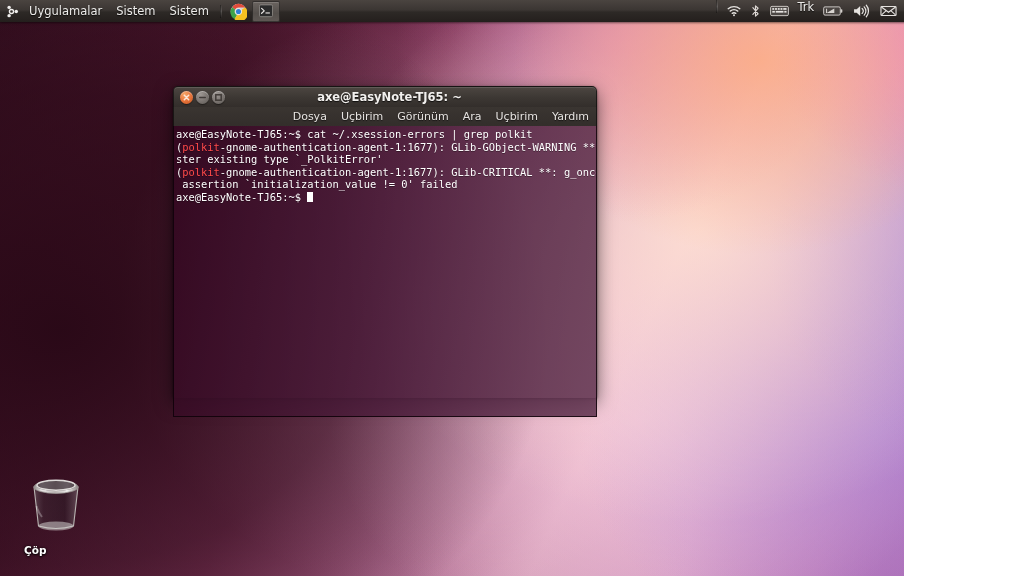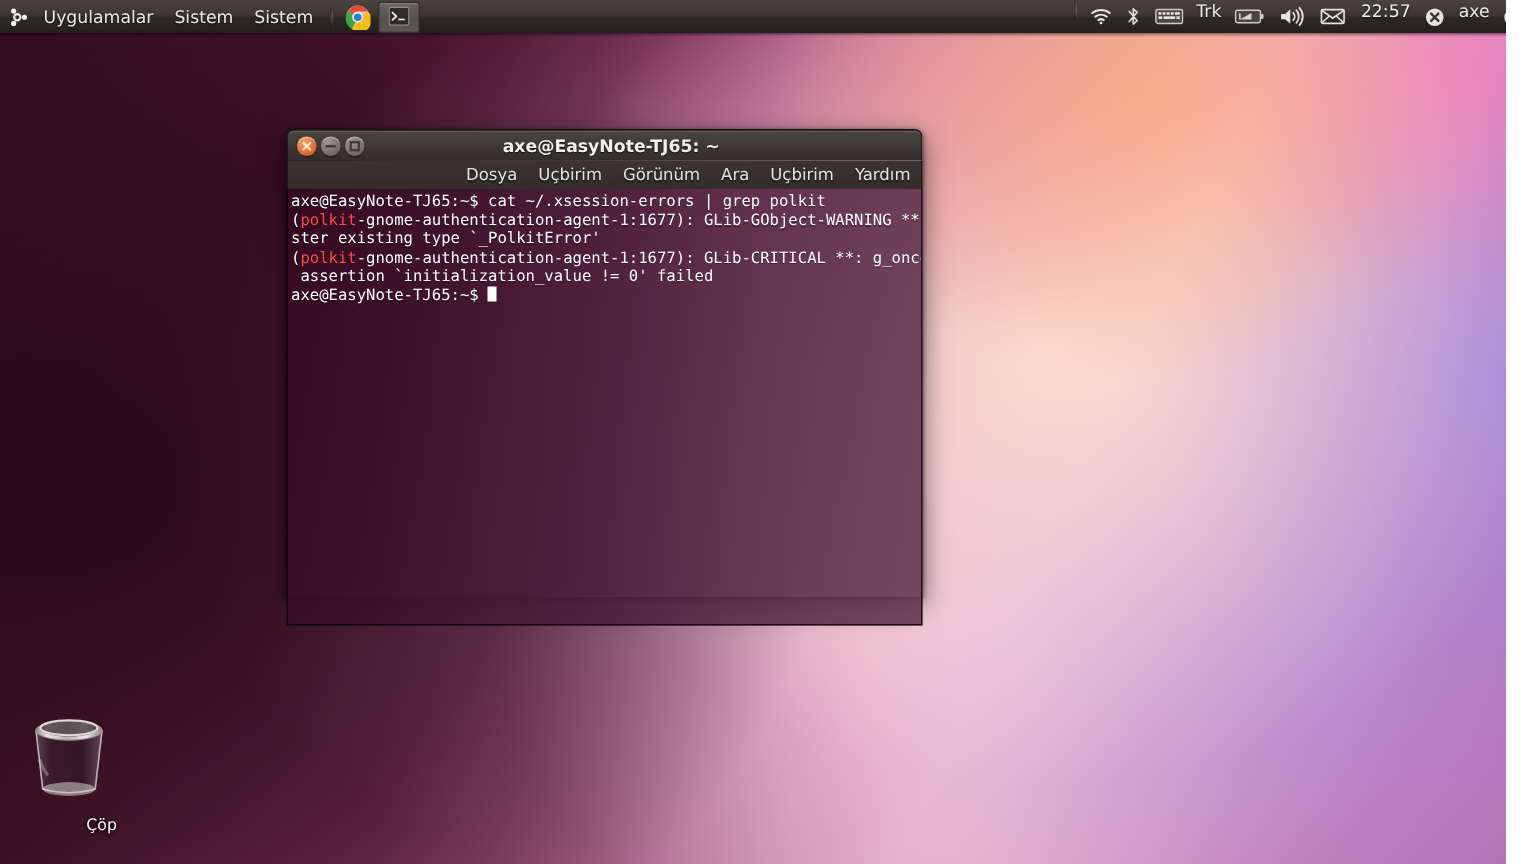"Uygulamalar" #screen { width: 1004px -> 904px }
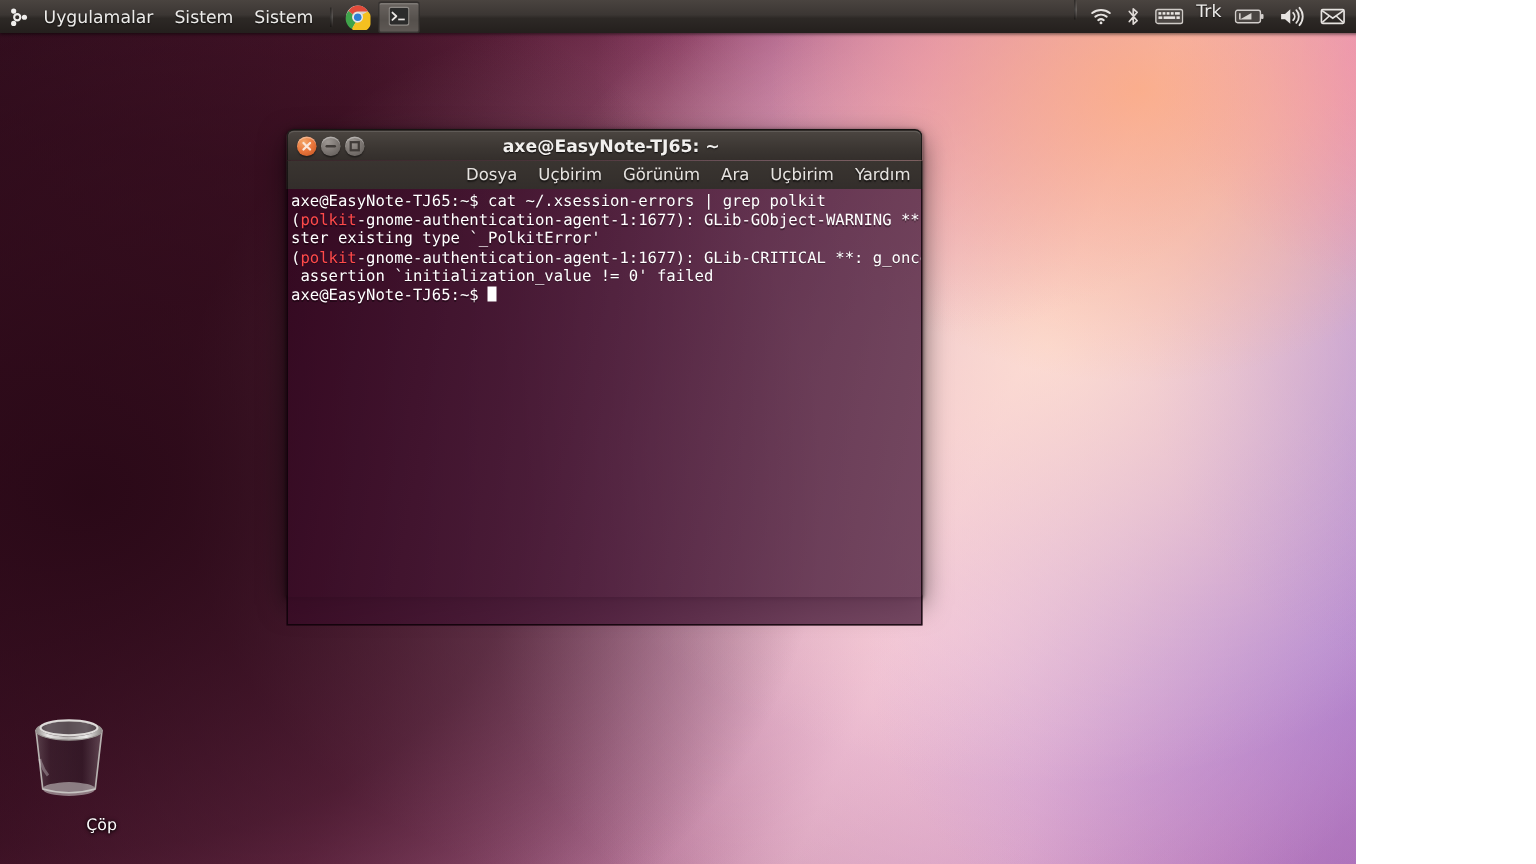"axe@EasyNote-TJ65: ~" .window { left: 191px -> 173px }
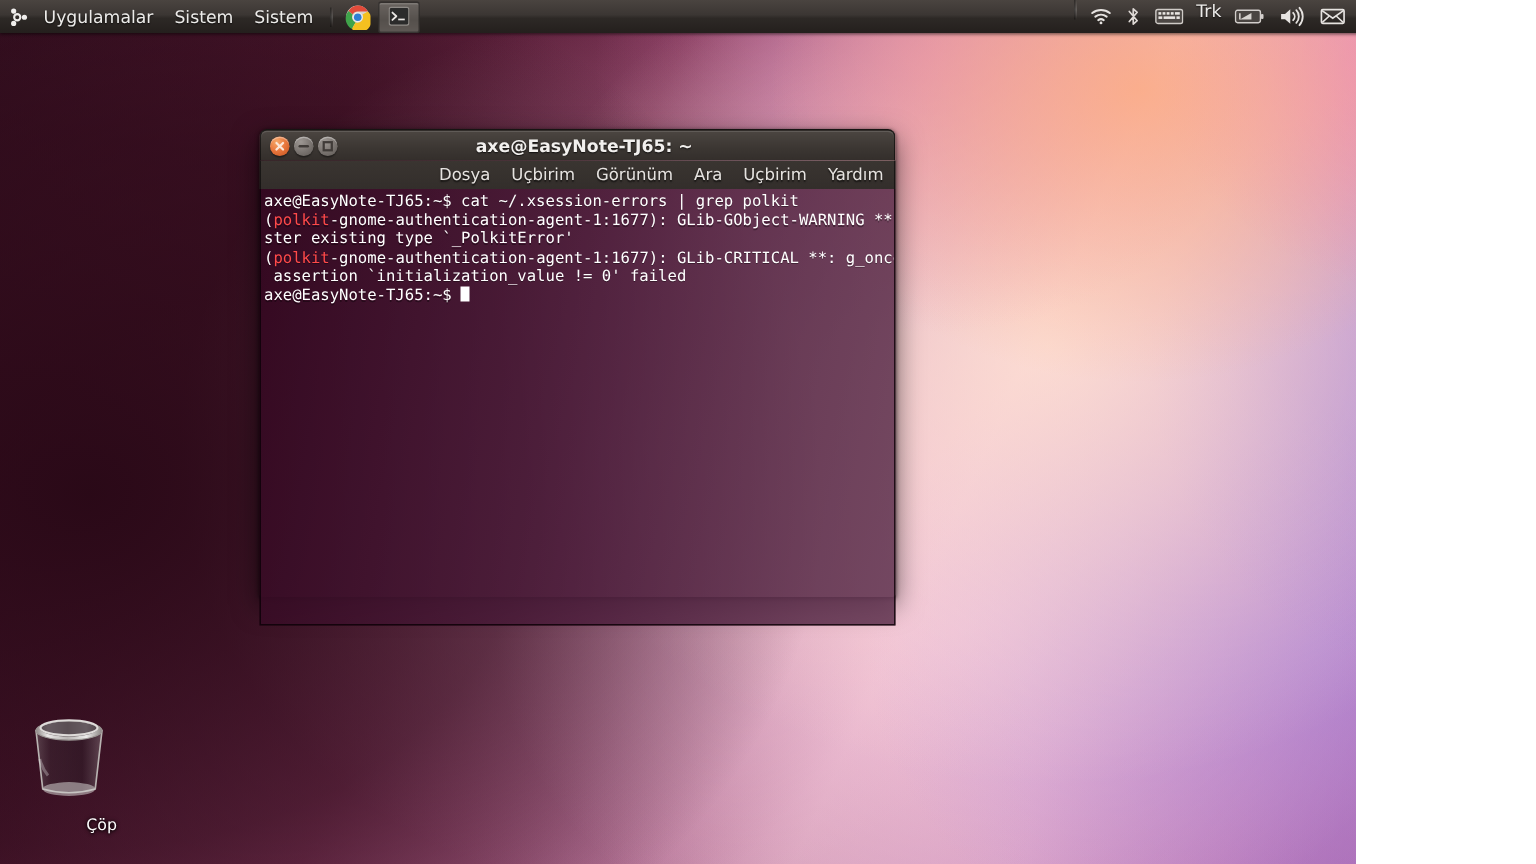"Çöp" .desk-icon { font-weight: none -> bold; left: 8px -> 24px; text-align: right -> left }
